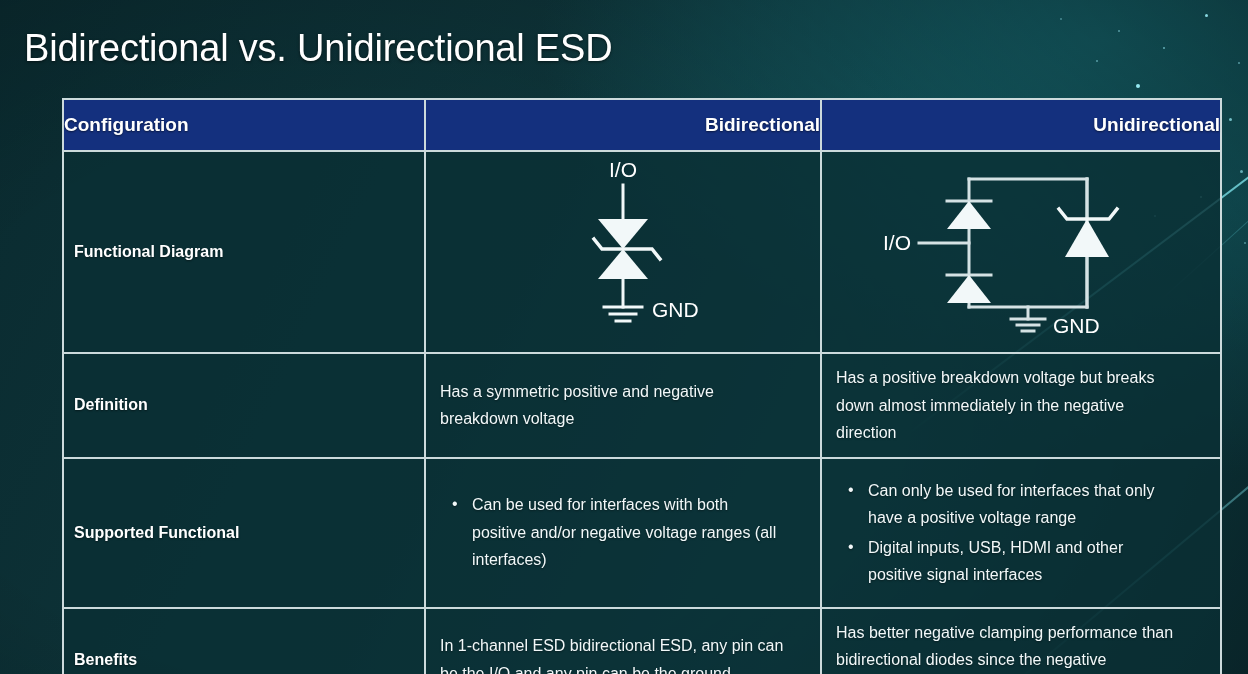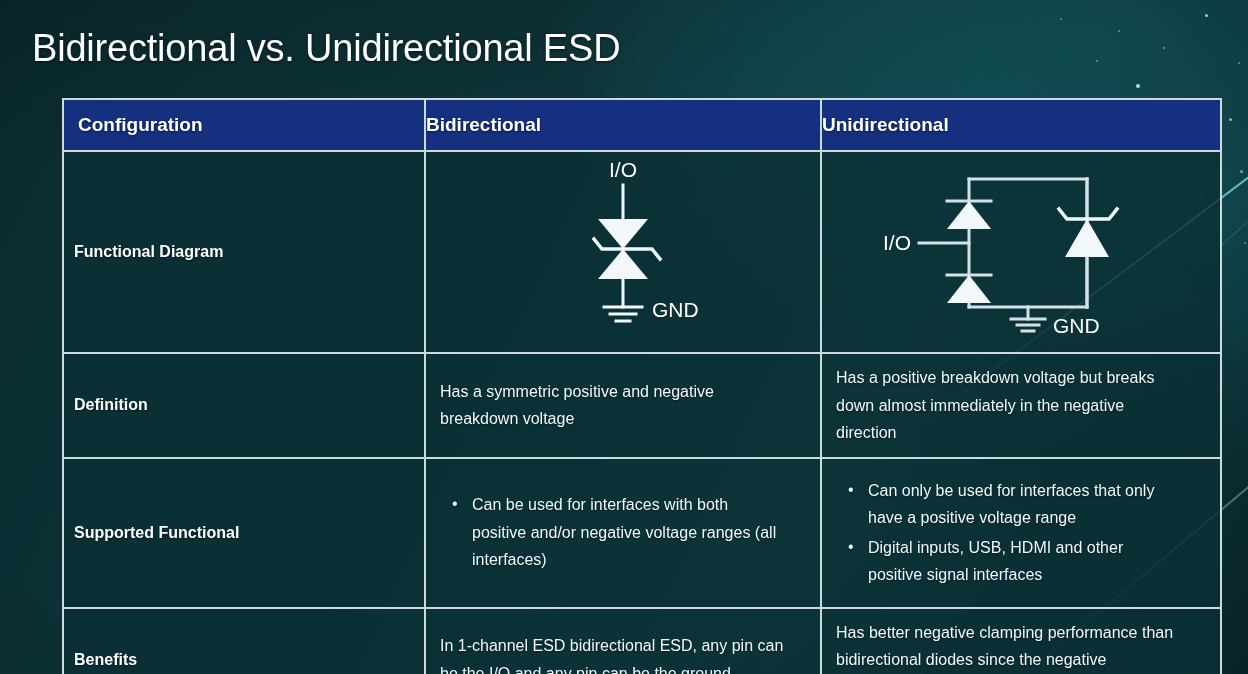"Bidirectional vs. Unidirectional ESD" .title-row { left: 12px -> 4px }
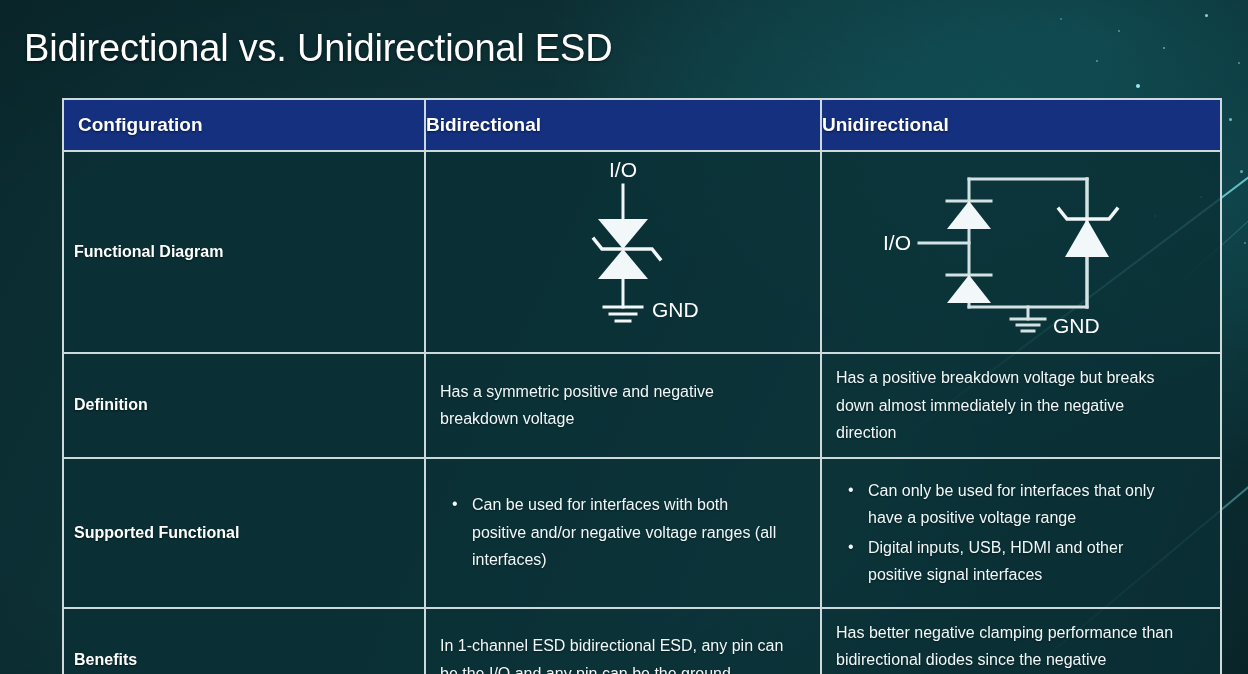"Configuration" .esd-table thead th.h-left { padding-left: 14px -> none }
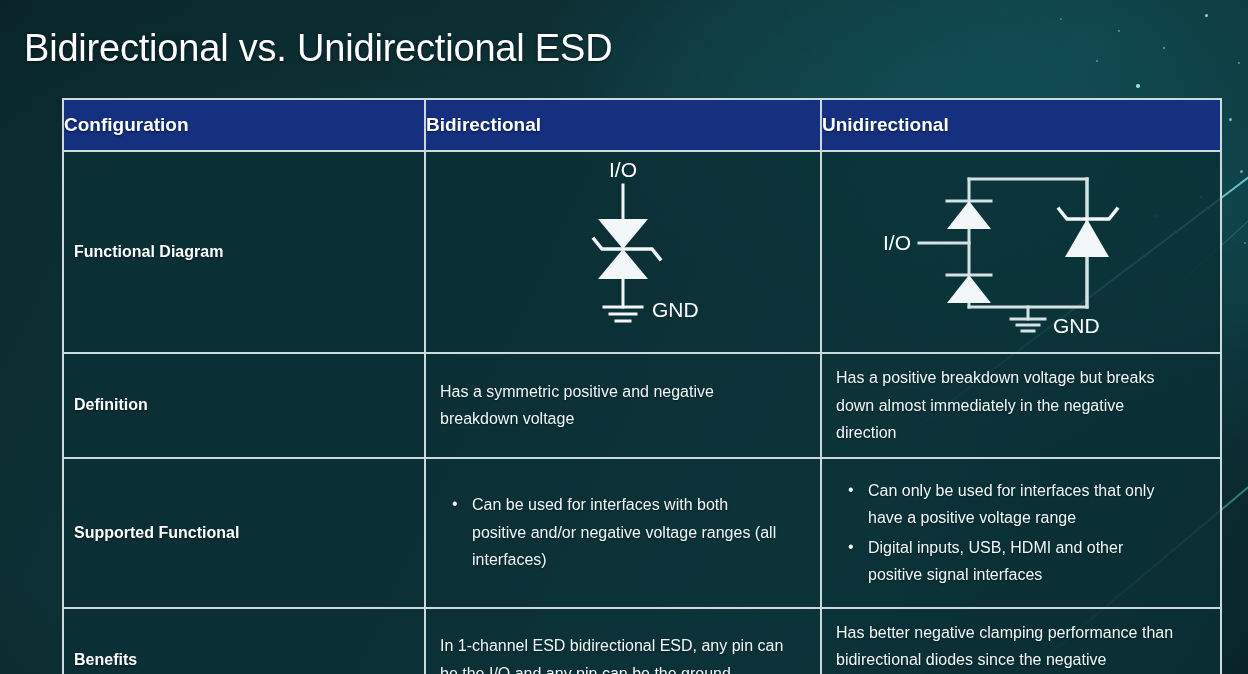"Bidirectional" .esd-table thead th.h-center { text-align: left -> right }
